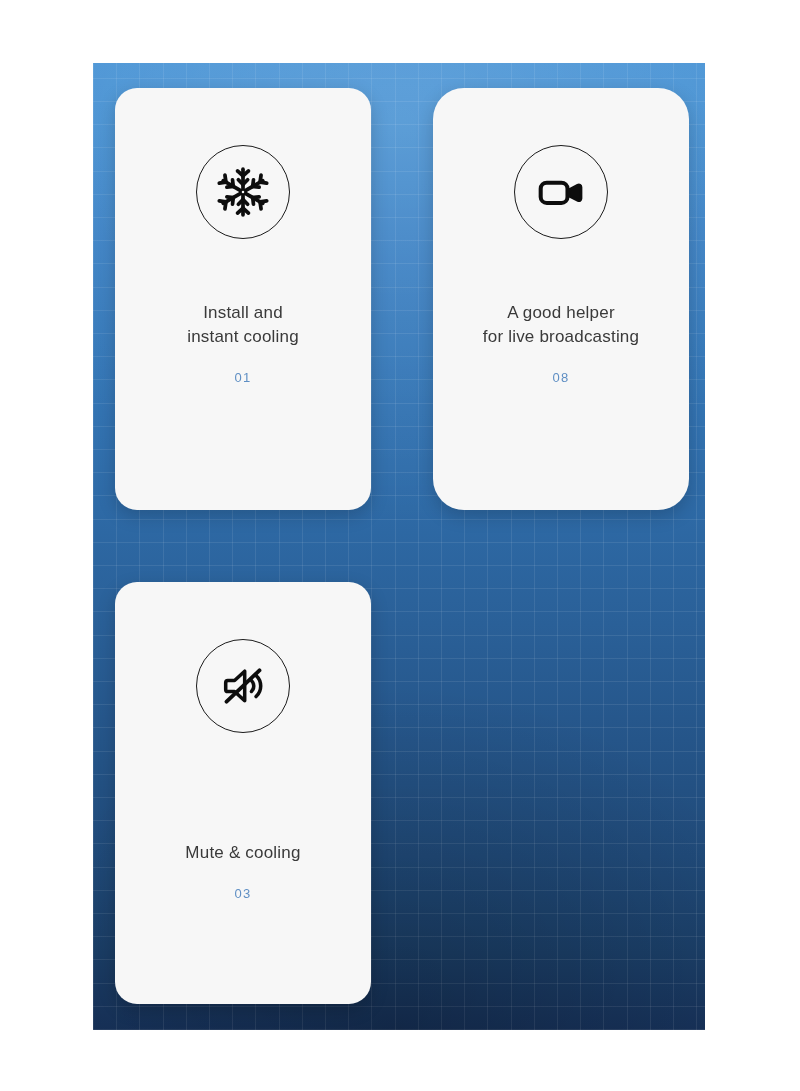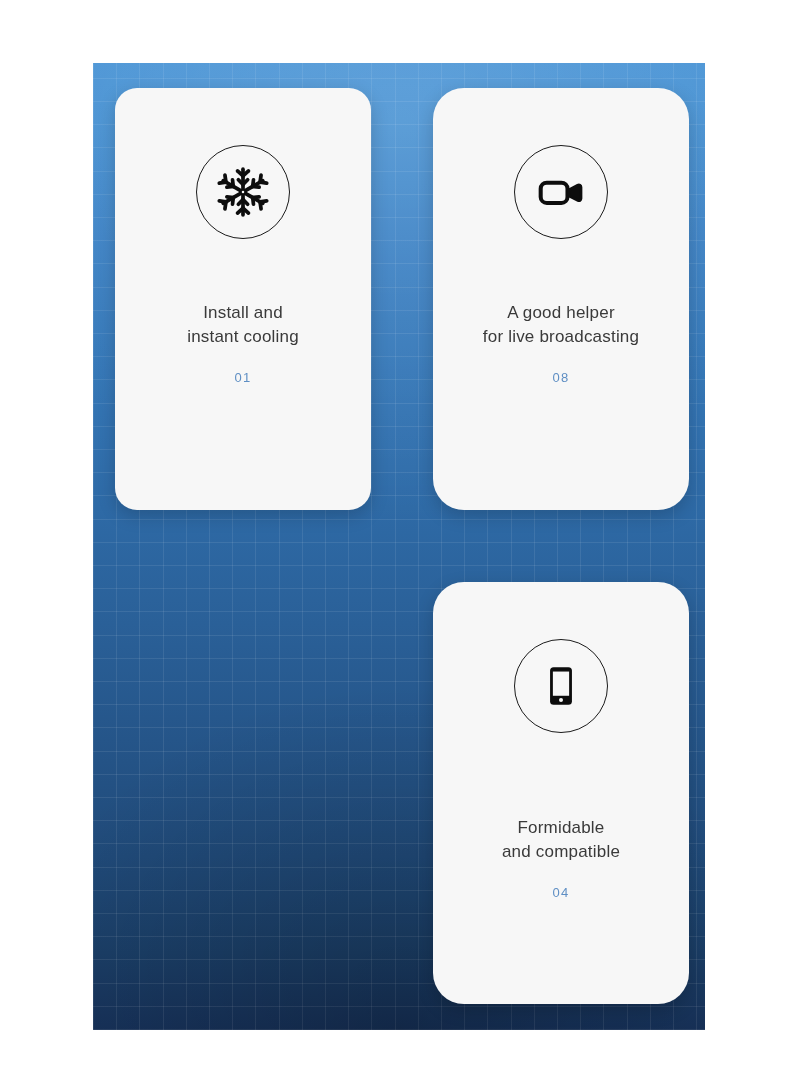"Formidable" div.card { html: <div> <div> <svg> <rect></rect> <rect></rect> <circle></circle> </svg> </div> <div>Formidable and compatible</div> <div>04</div> </div> -> none }
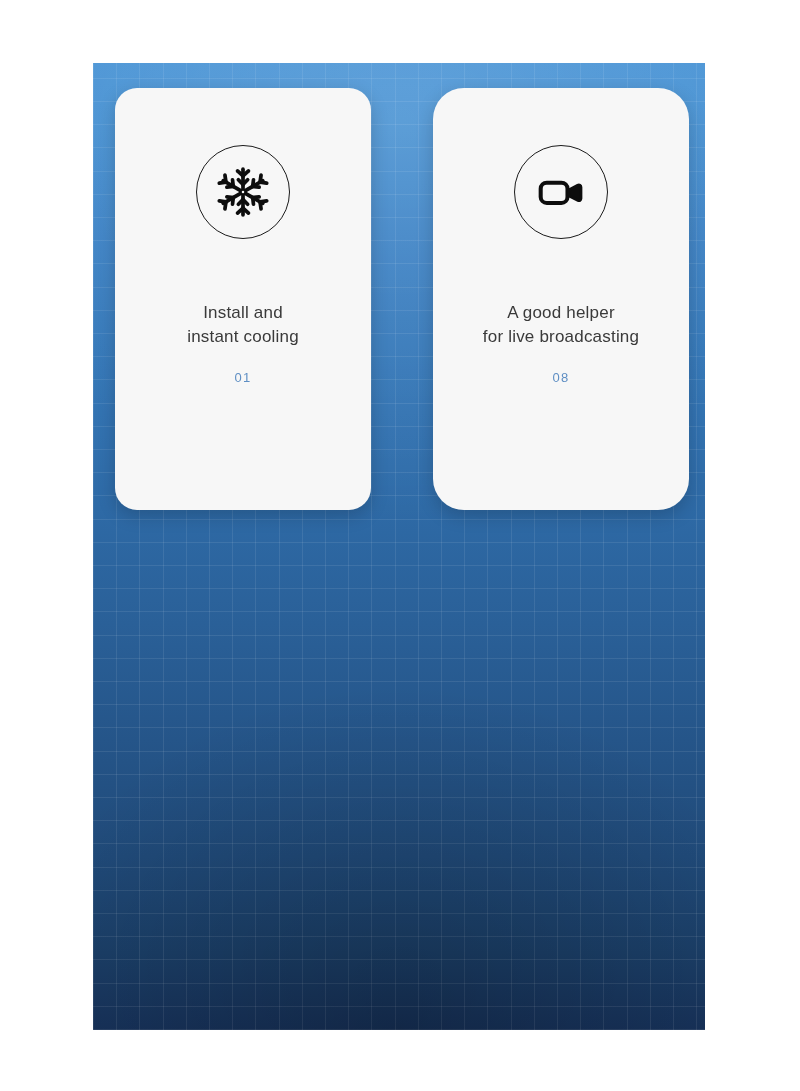"Mute & cooling" div.card { html: none -> <div> <div> <svg> <g> <path></path> <path></path> <path></path> <line></line> </g> </svg> </div> <div>Mute &amp; cooling</div> <div>03</div> </div> }
